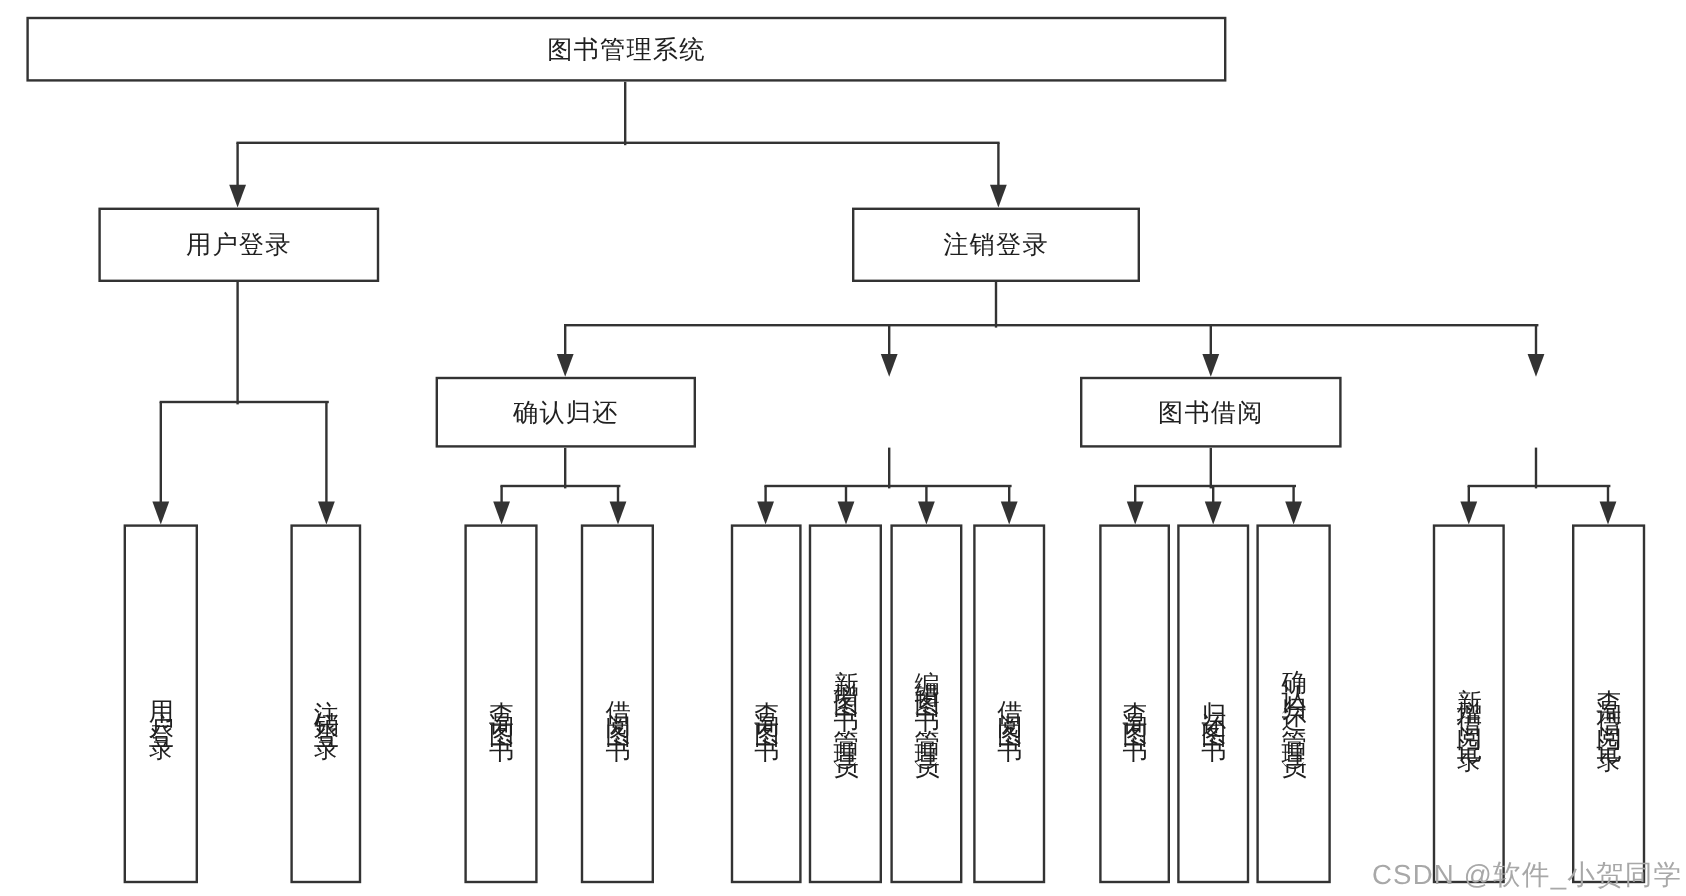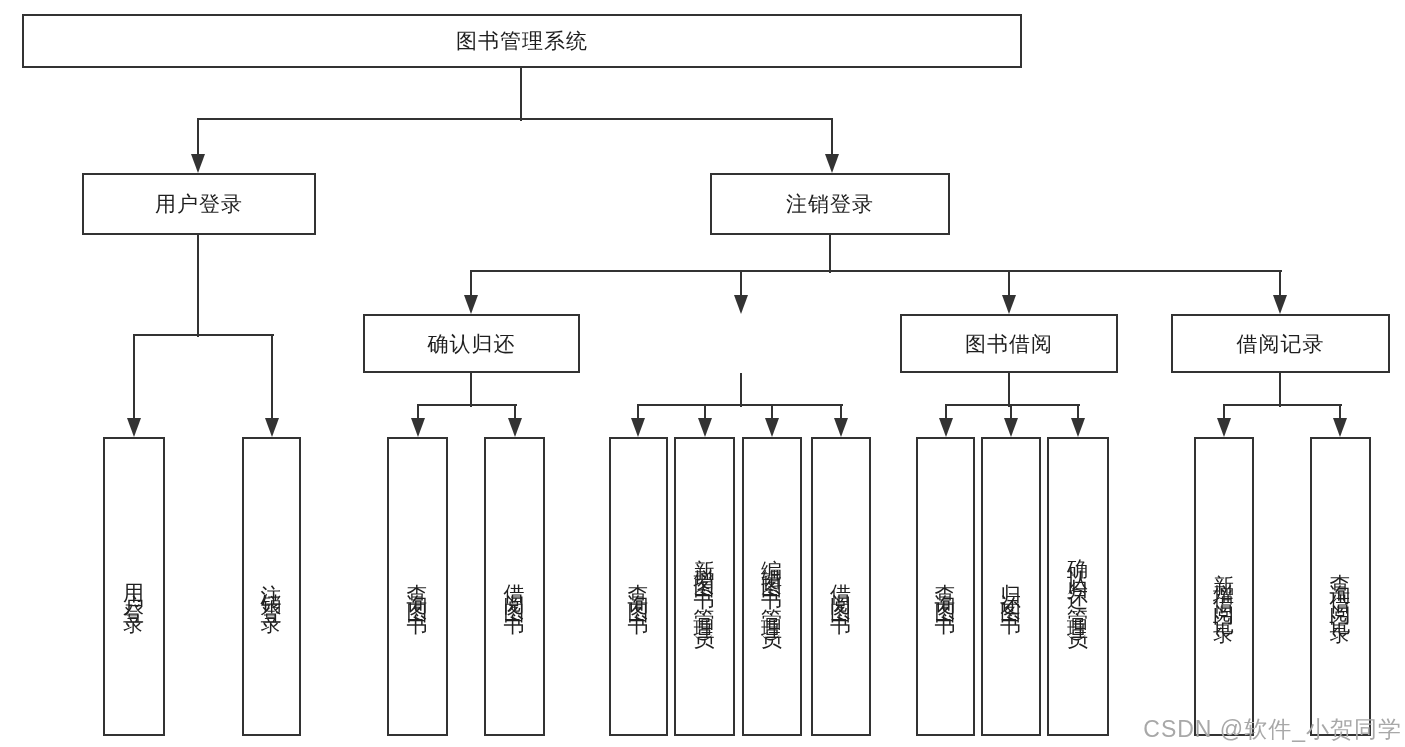"借阅记录" div.node { html: <div> <span>借阅记录</span> </div> -> none }
